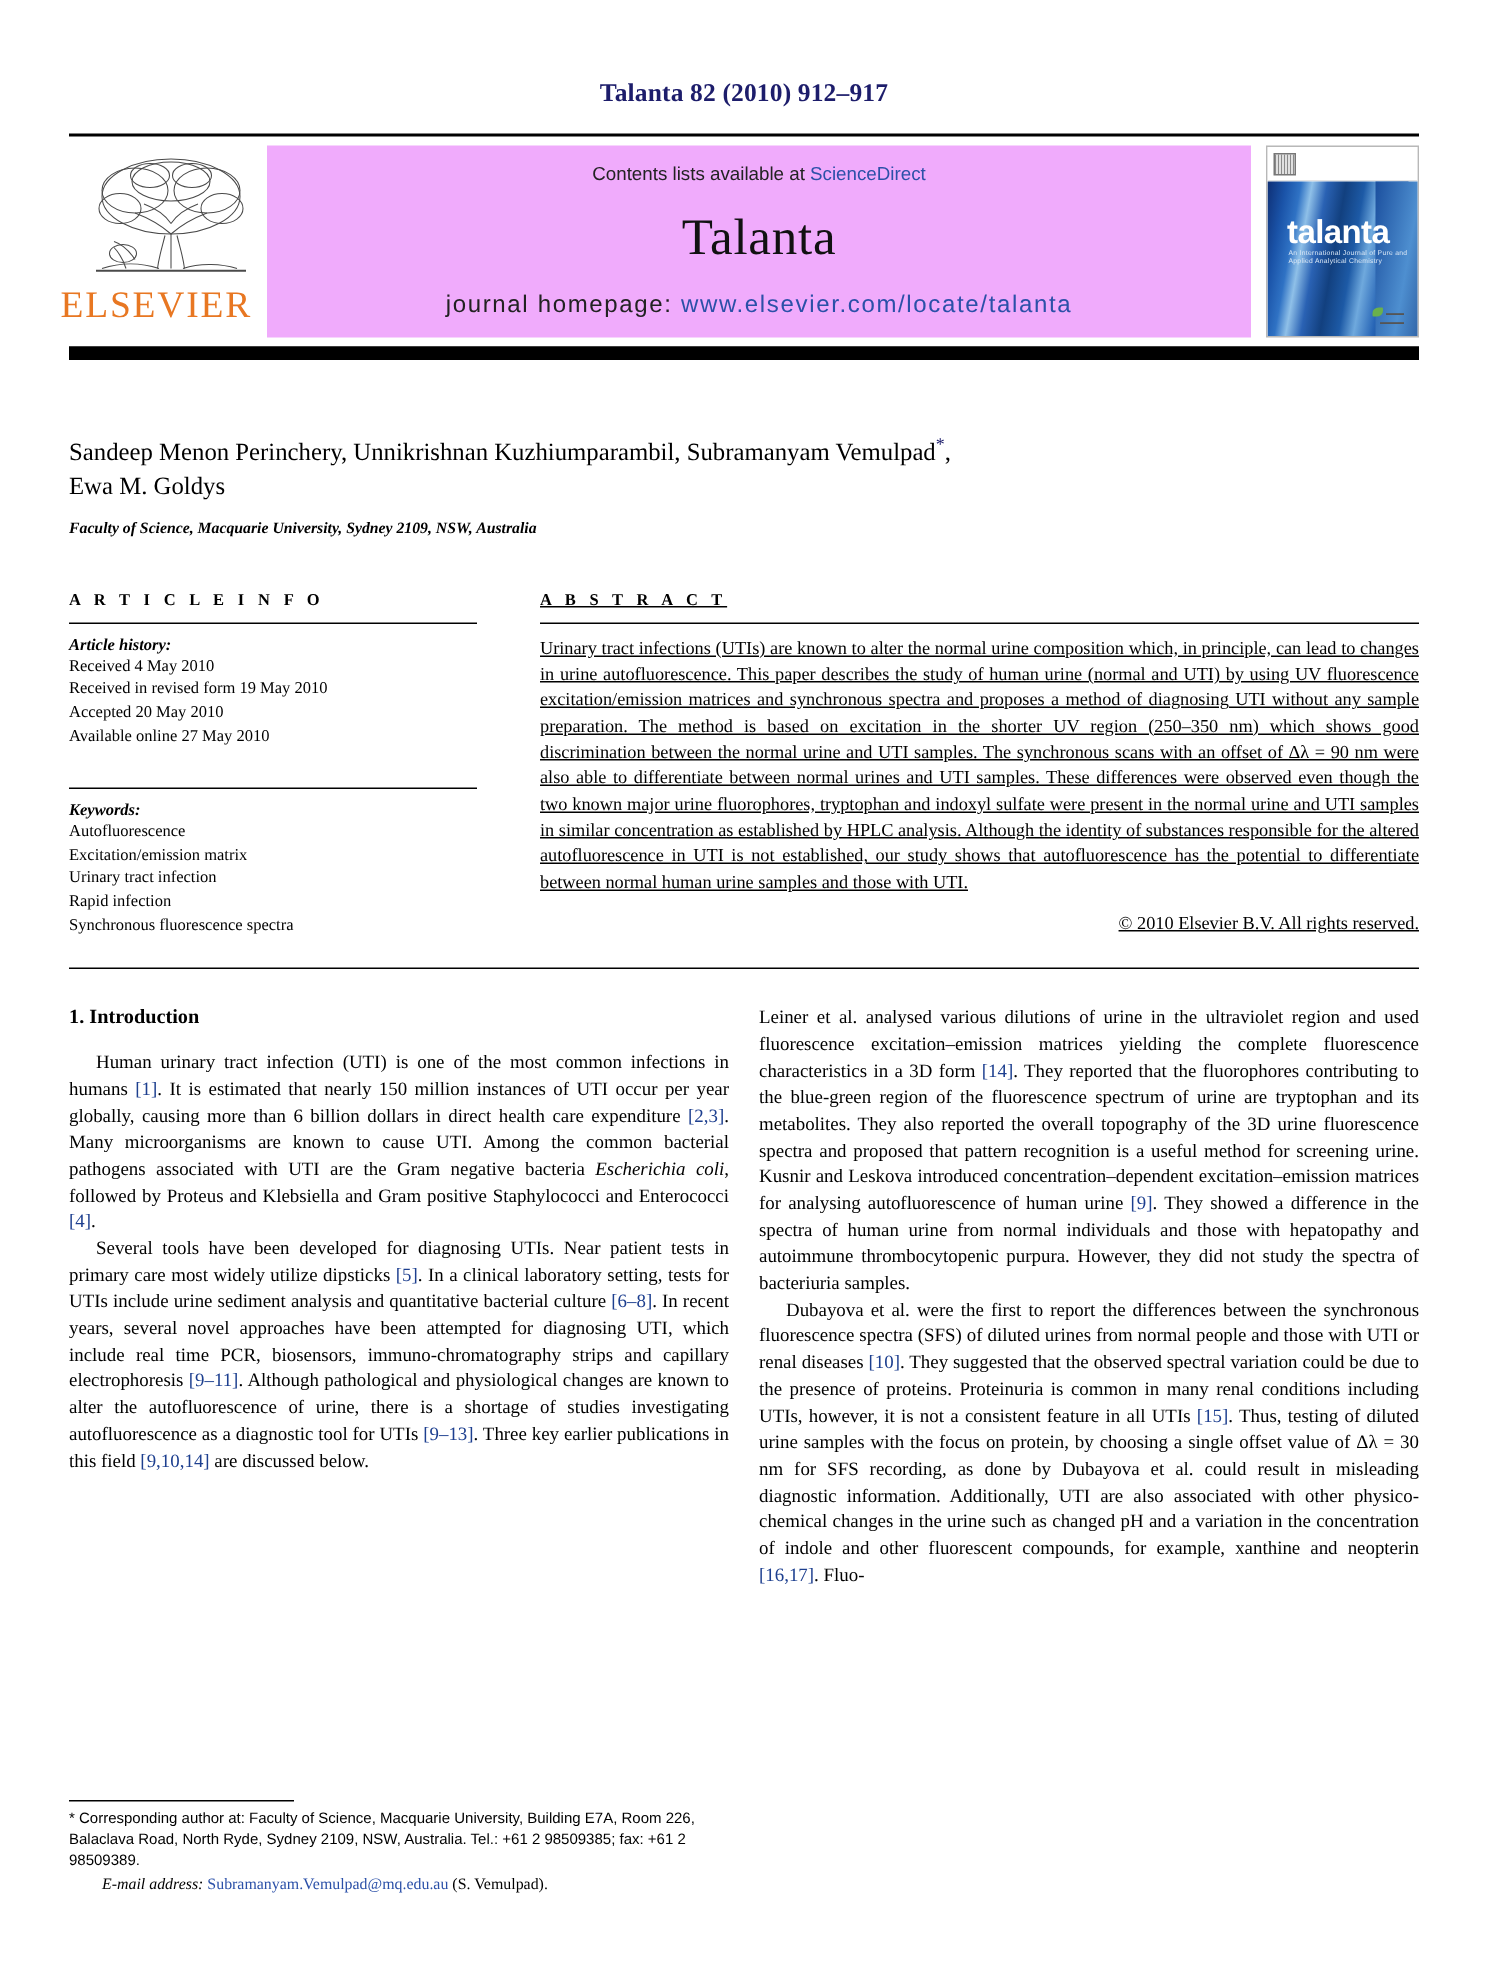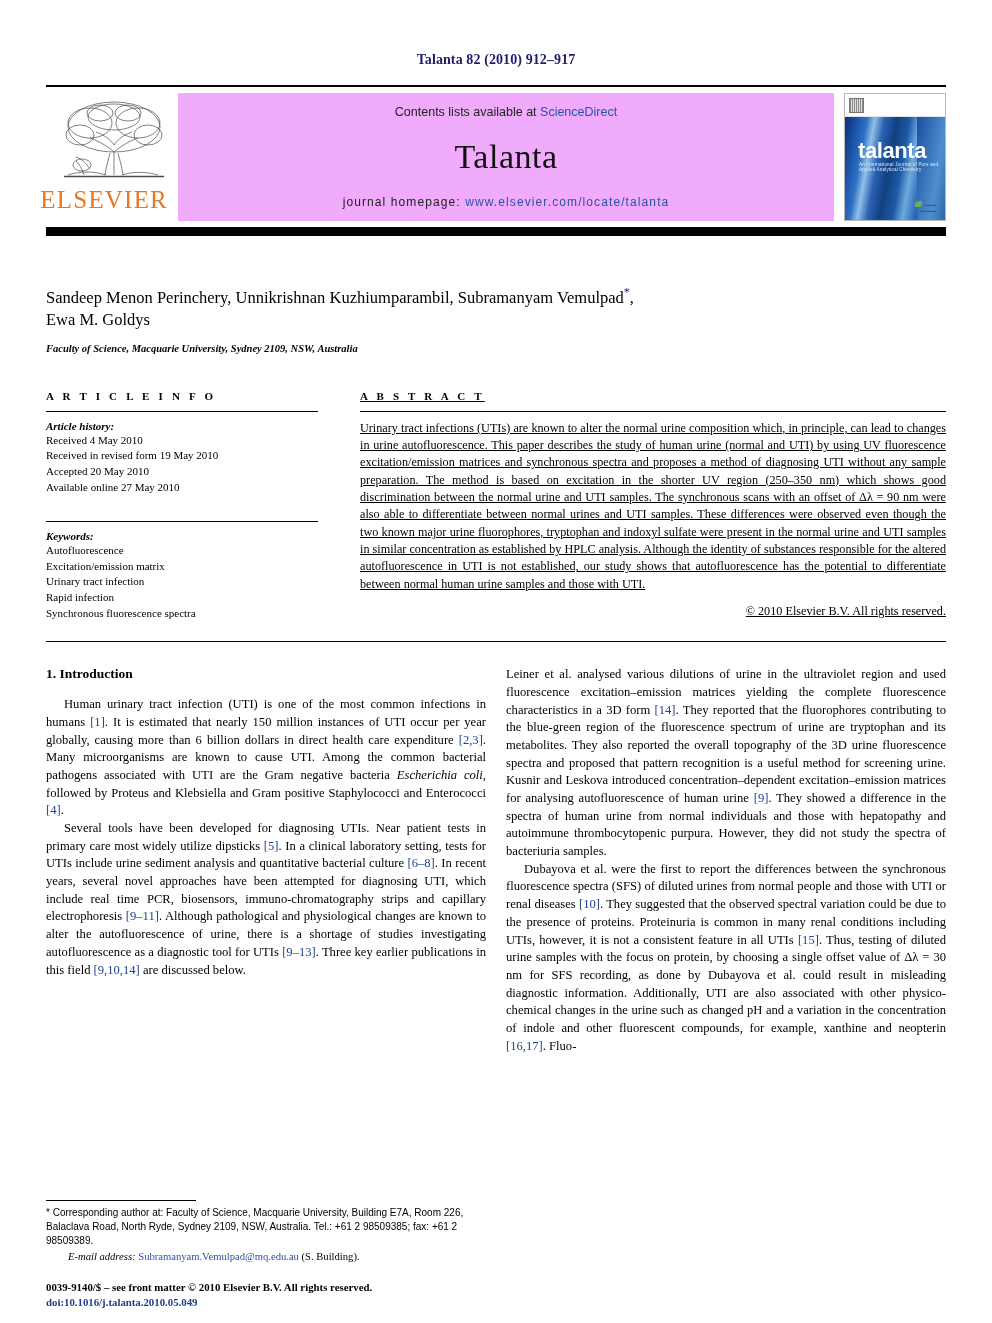"Talanta 82 (2010) 912–917" .running-head { font-size: 14px -> 17px }
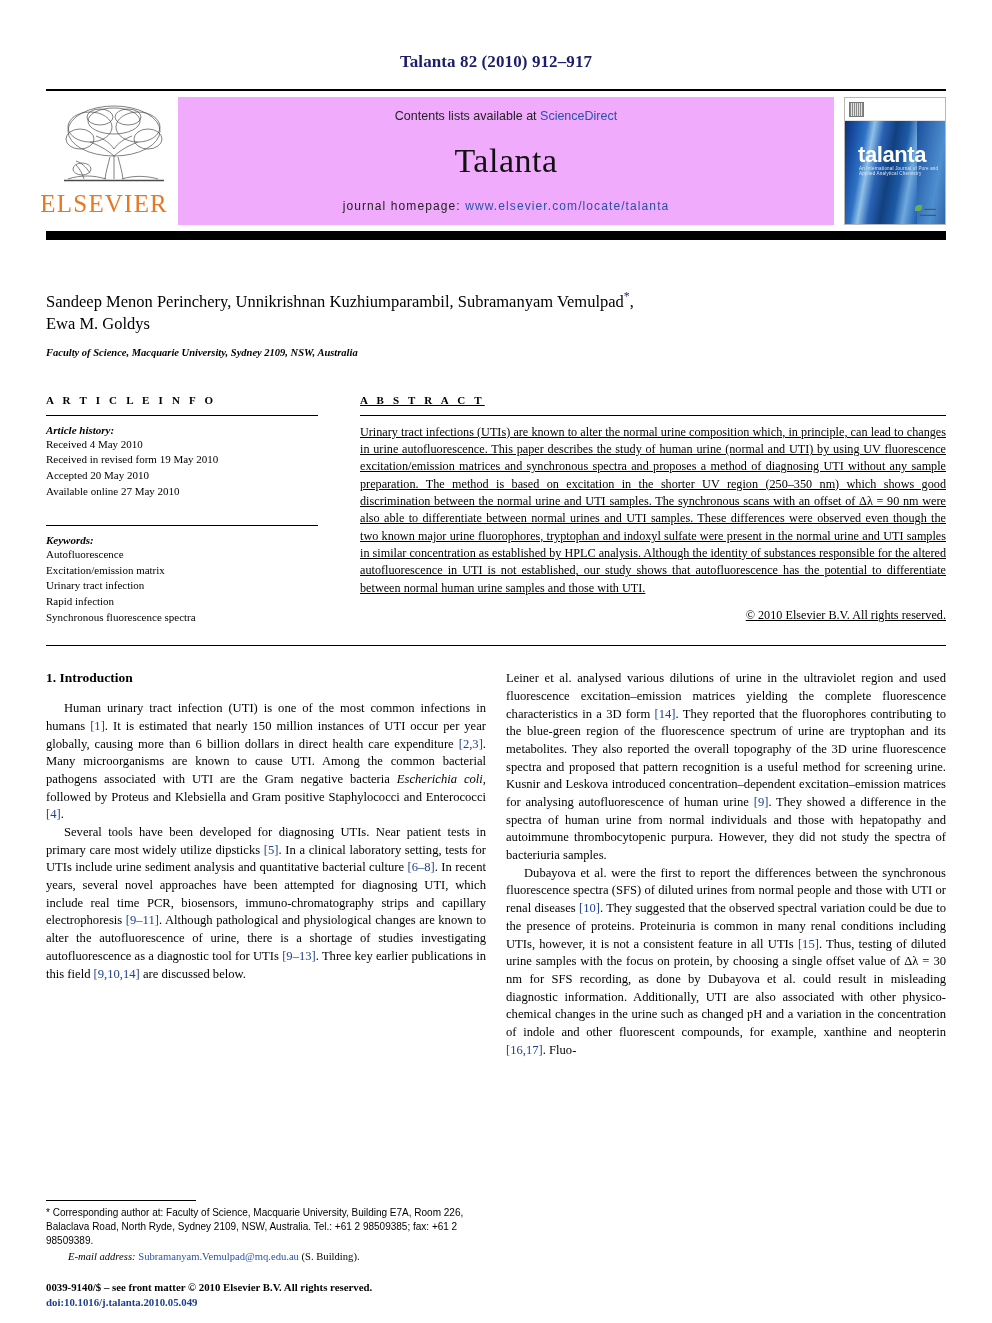"journal homepage:" .homepage-line { font-size: 12px -> 16px }
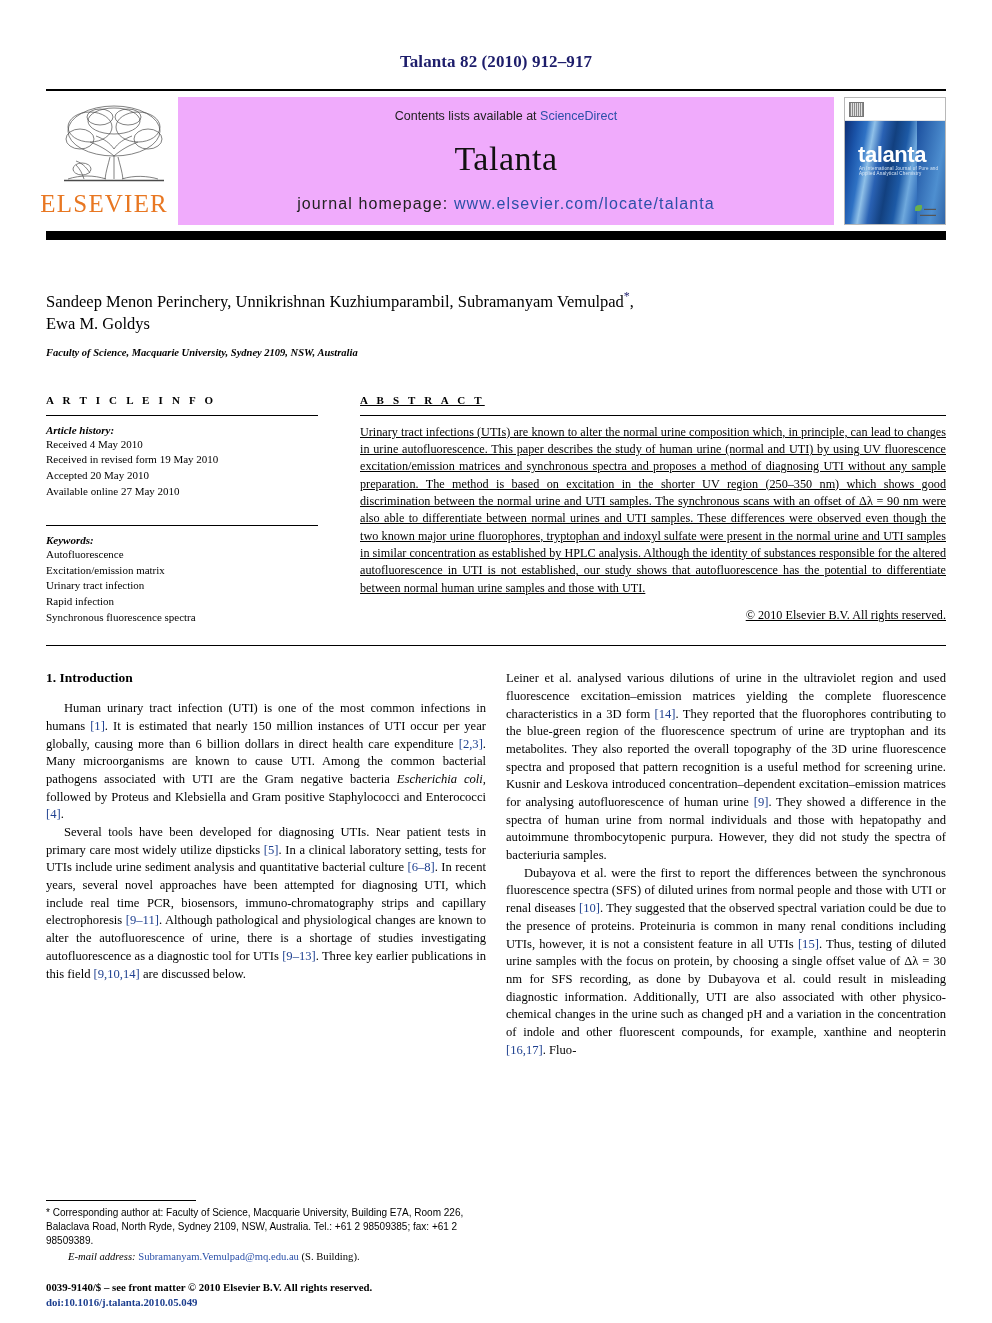"(S. Building)." span { text: Building -> Vemulpad }
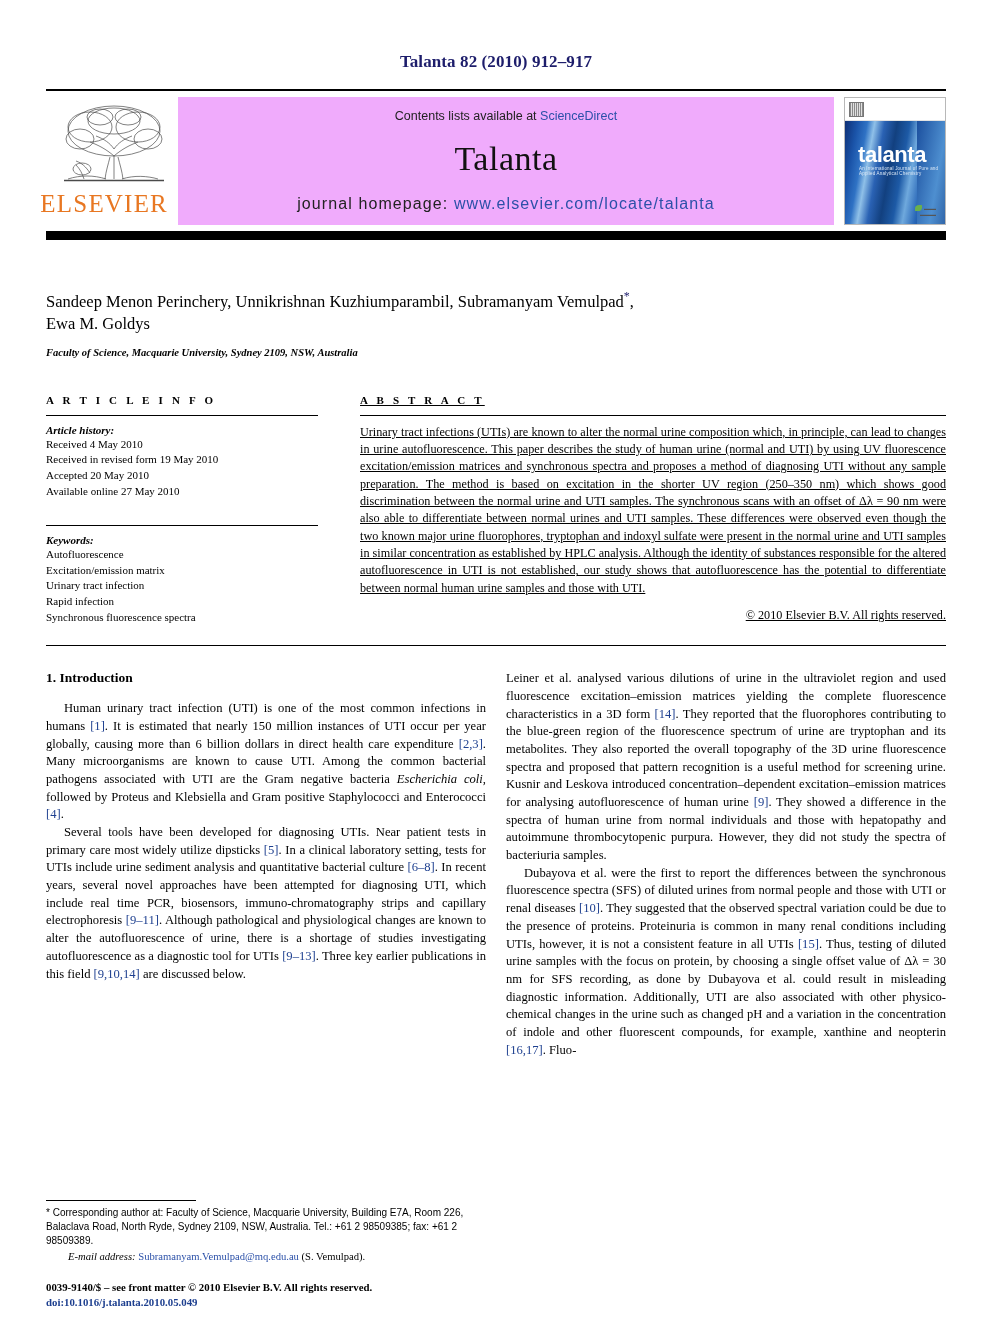"0039-9140/$ – see front matter" div.imprint { html: <div> <div>0039-9140/$ – see front matter © 2010 Elsevier B.V. All rights reserved.</div> <div>doi:10.1016/j.talanta.2010.05.049</div> </div> -> none }
